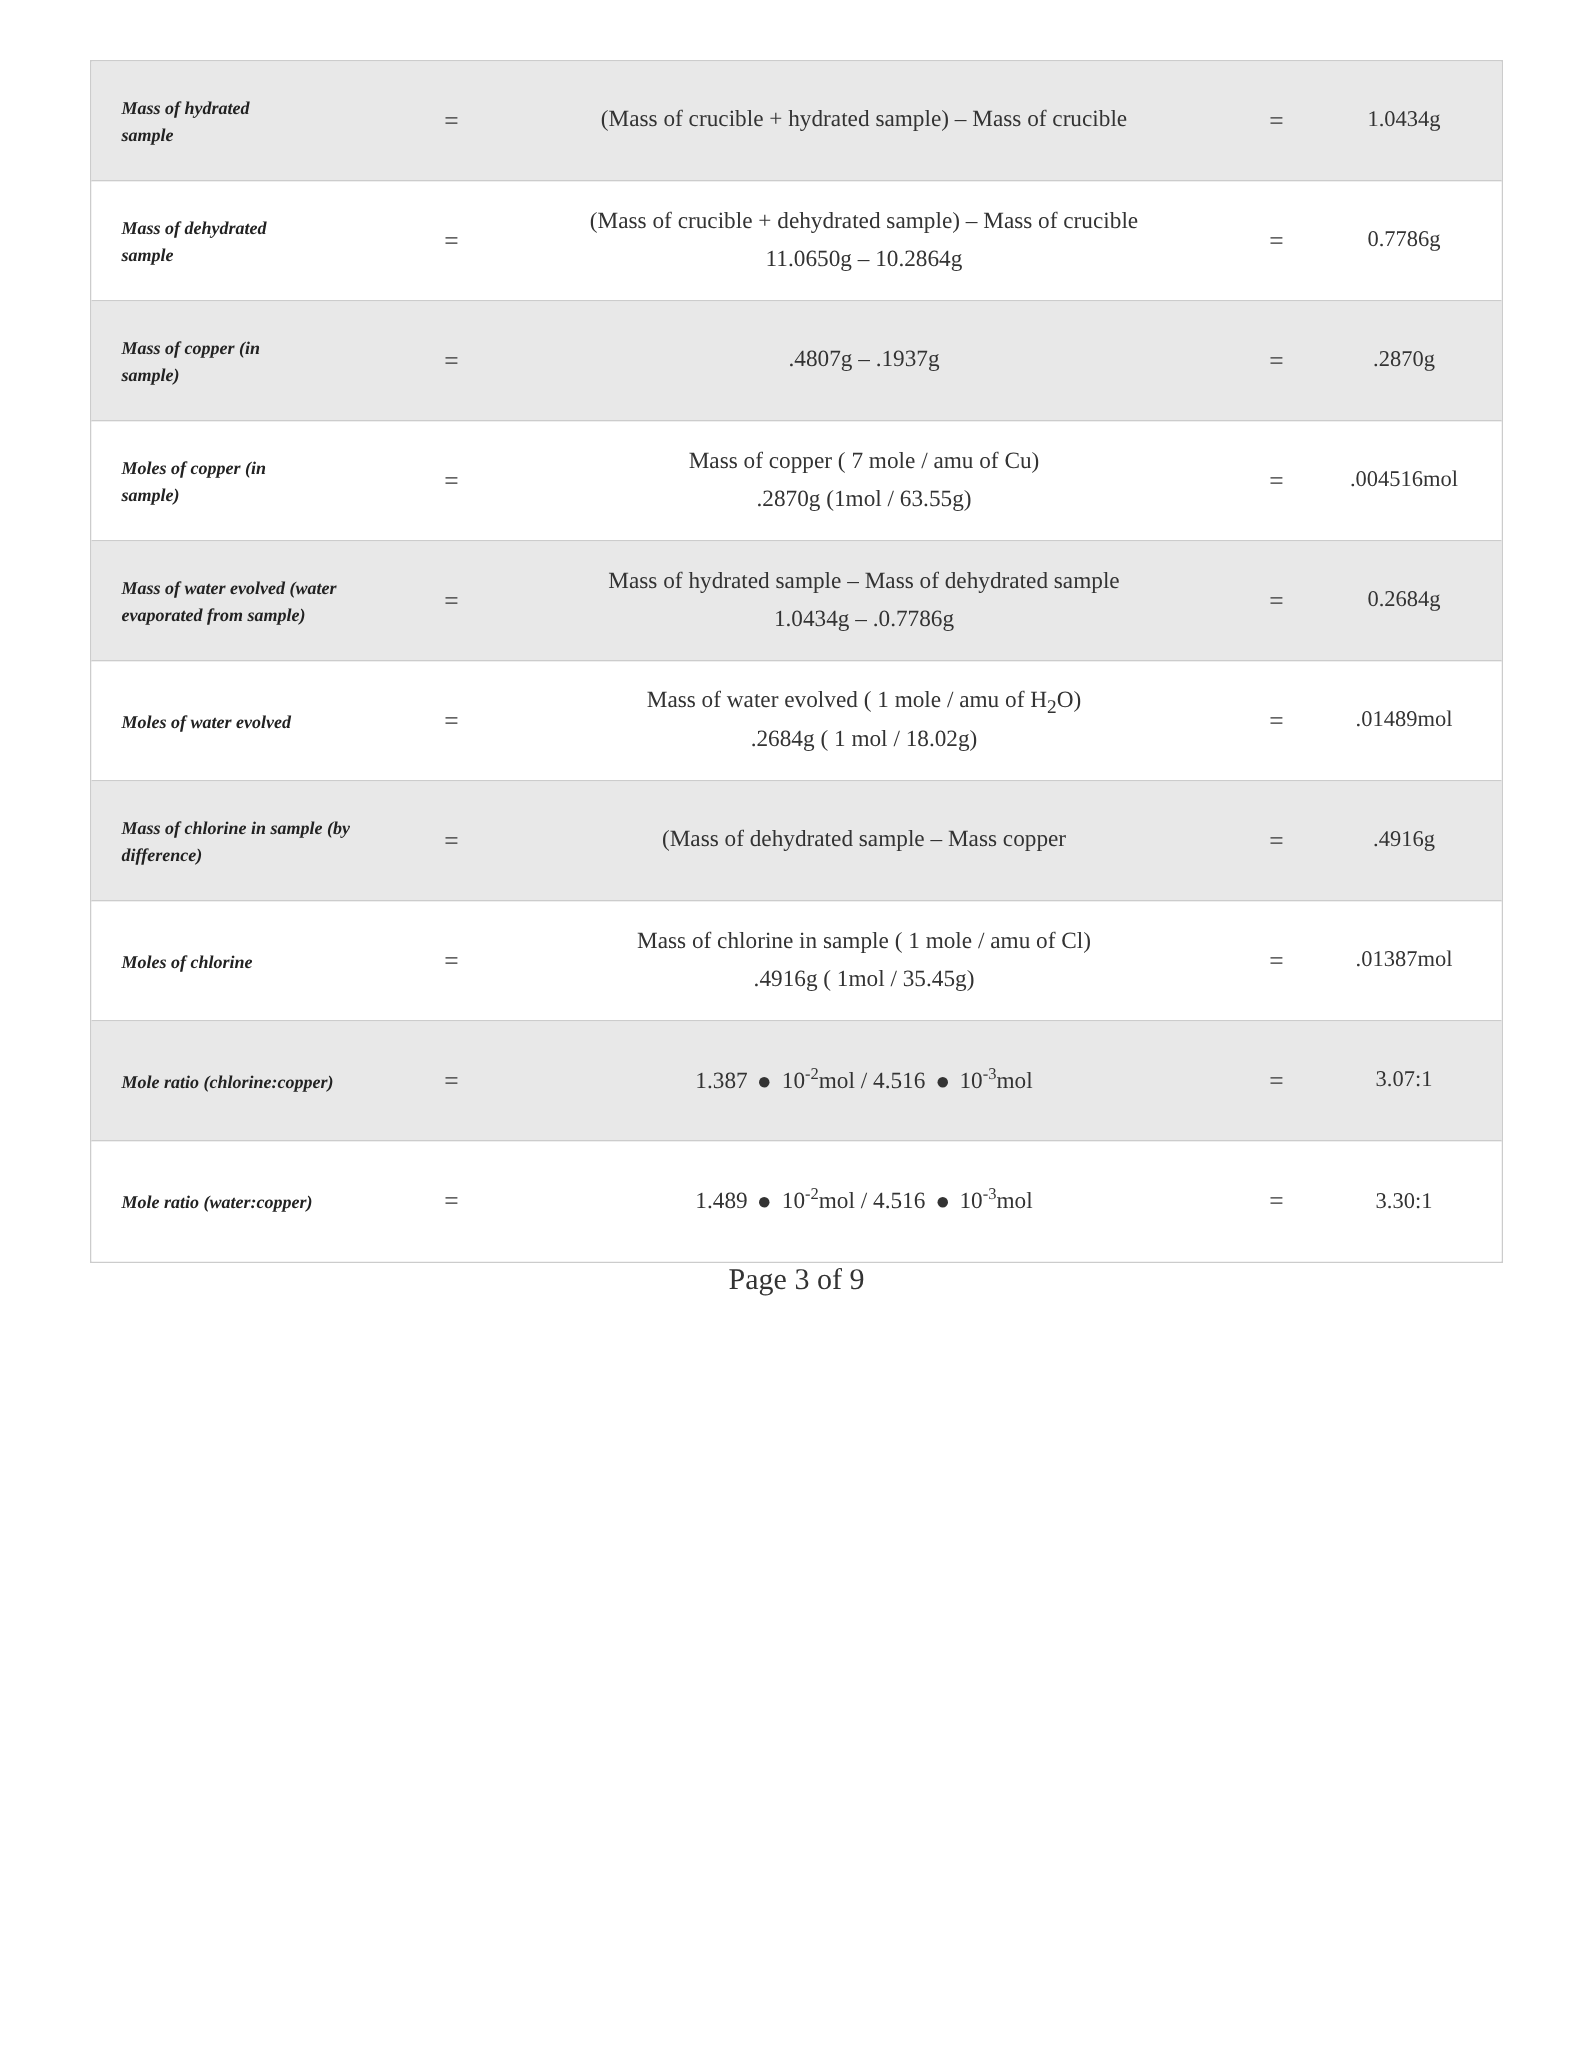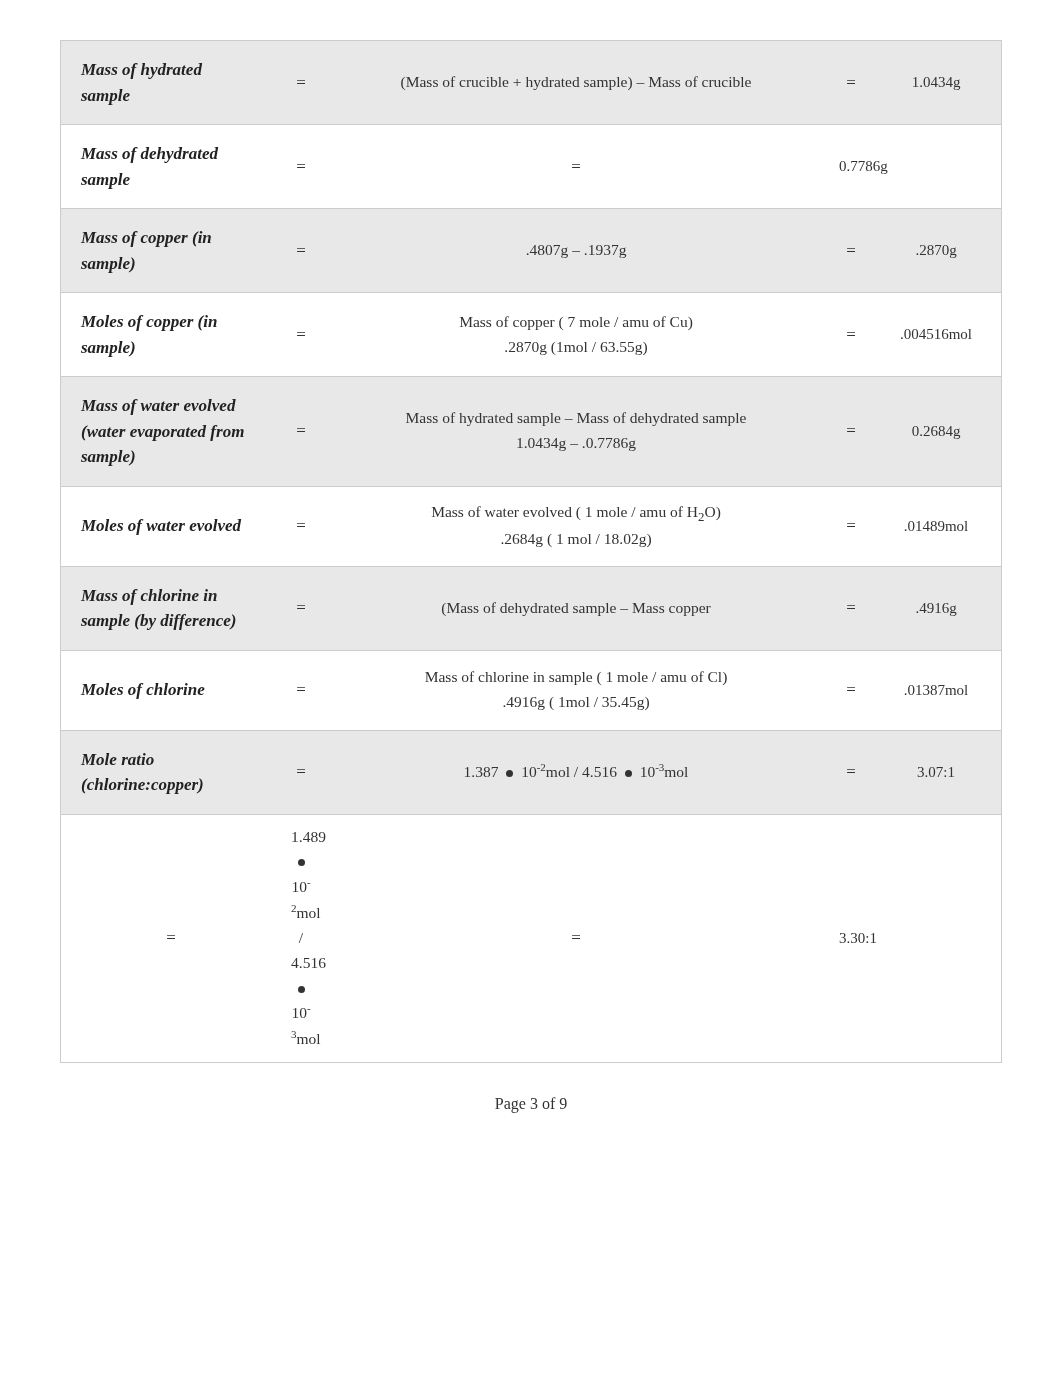"Mass of hydrated" .cell-label { font-size: 17px -> 12px }
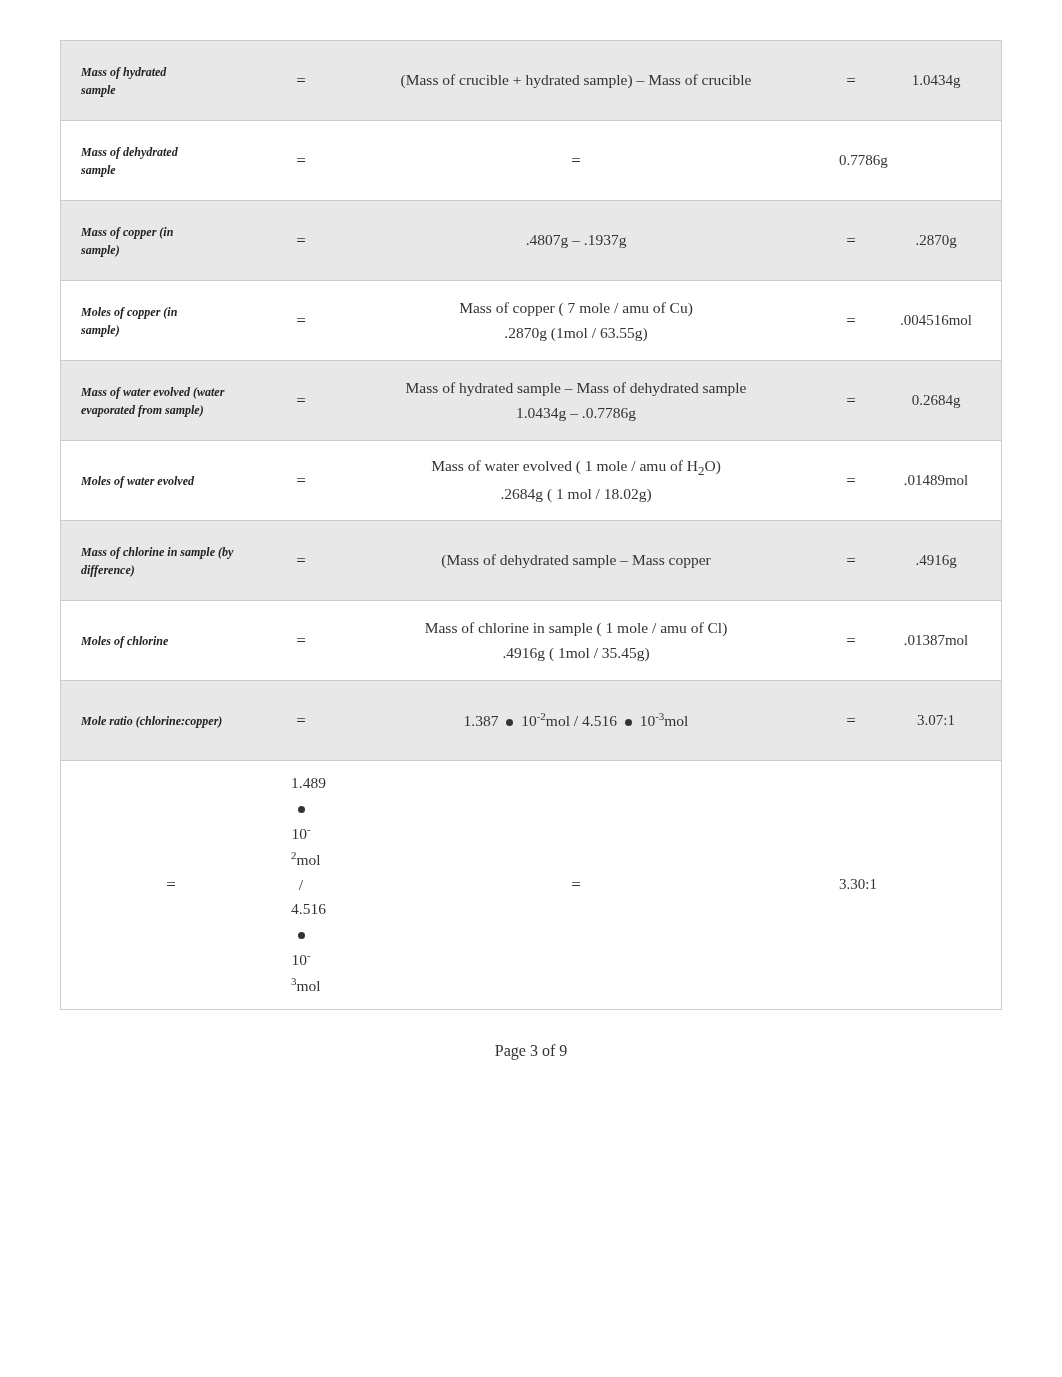"(Mass of crucible + dehydrated" div.cell { html: none -> <div> <div>(Mass of crucible + dehydrated sample) – Mass of crucible</div> <div>11.0650g – 10.2864g</div> </div> }
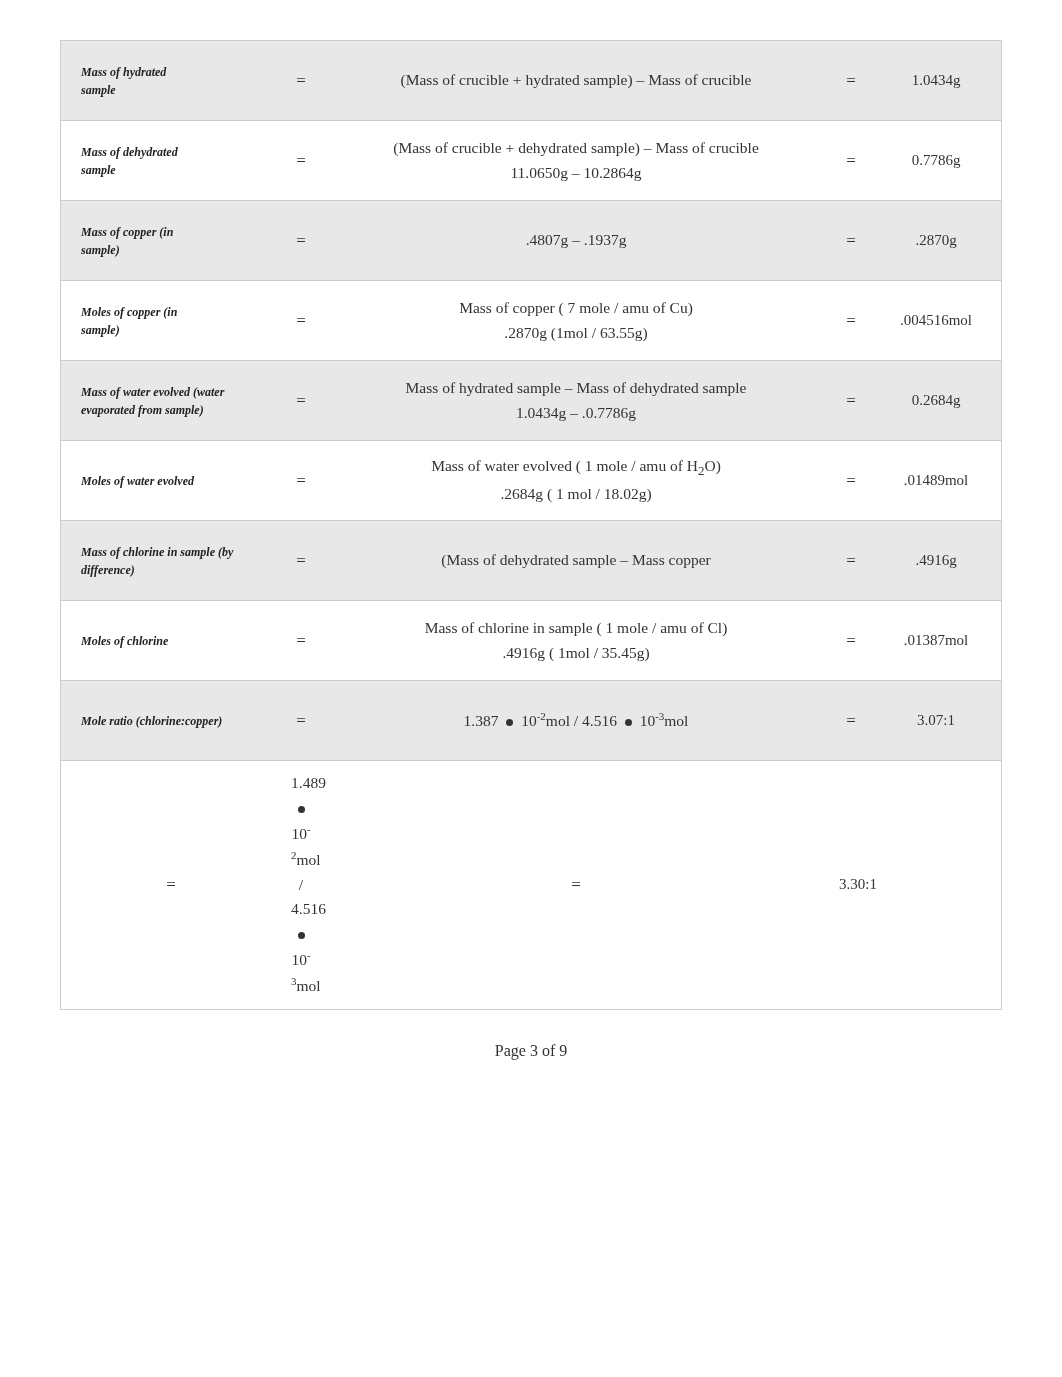"Mole ratio (water:copper)" div.cell { html: none -> <div><span>Mole ratio (water:copper)</span></div> }
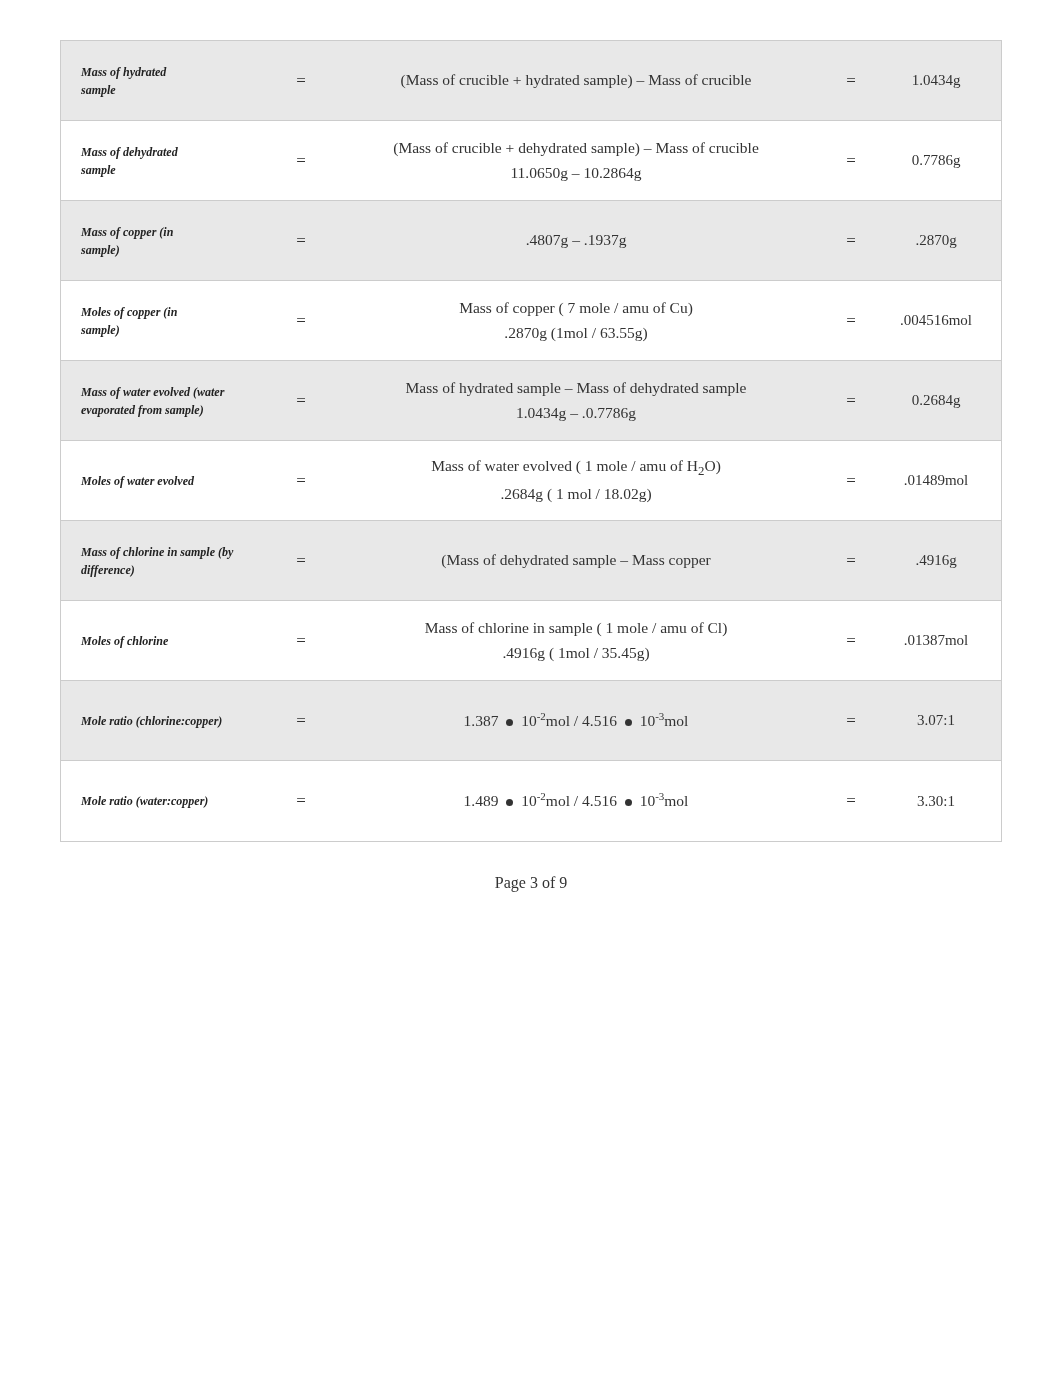"Page 3 of 9" .page-footer { font-size: 16px -> 20px; margin-top: 32px -> none }
